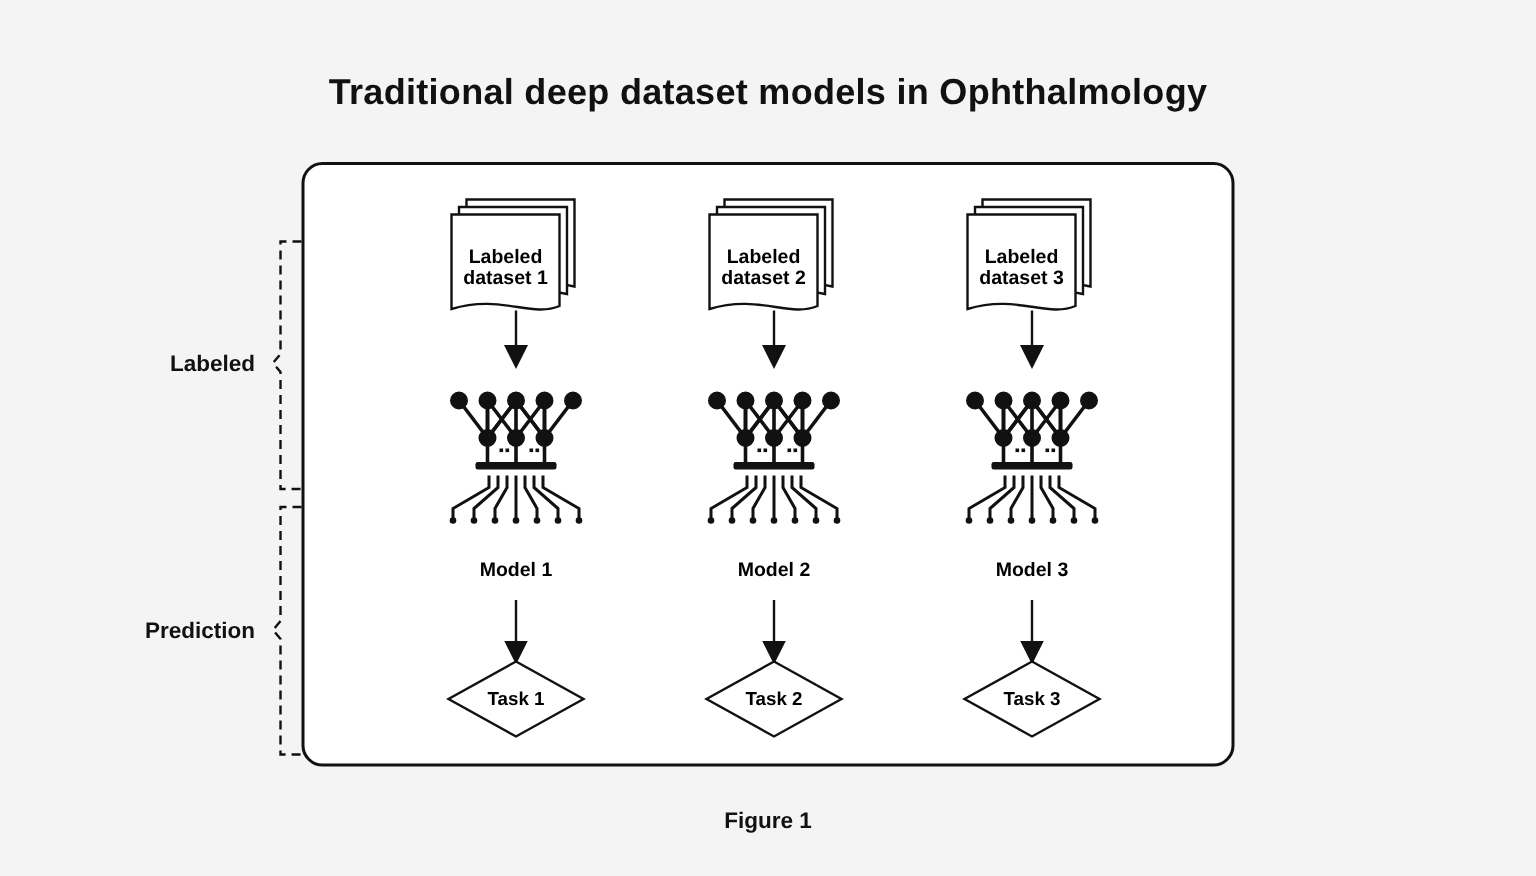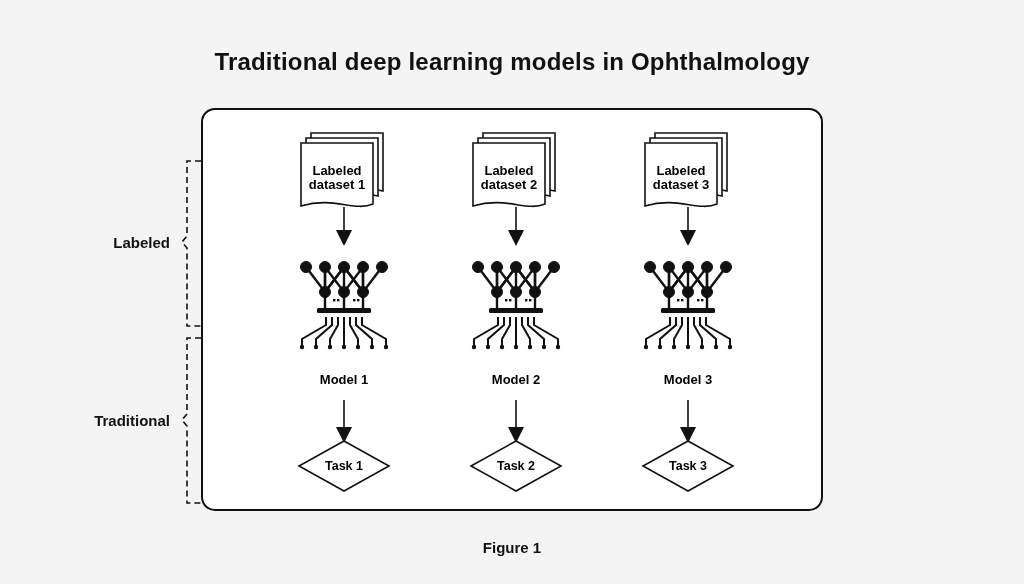"Traditional deep learning models in" div.title { text: learning -> dataset }
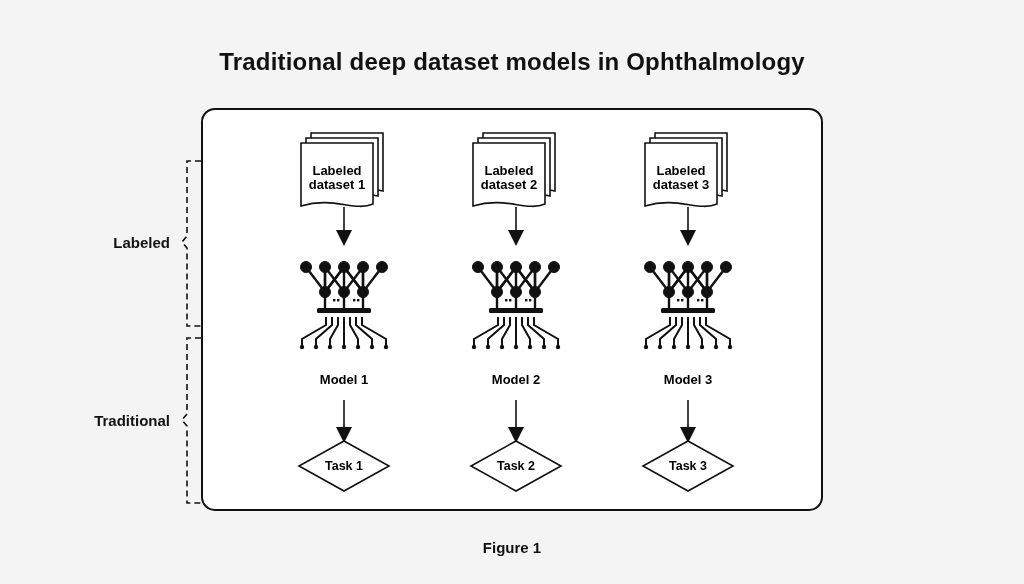"Traditional" div.side-label { text: Traditional -> Prediction }
